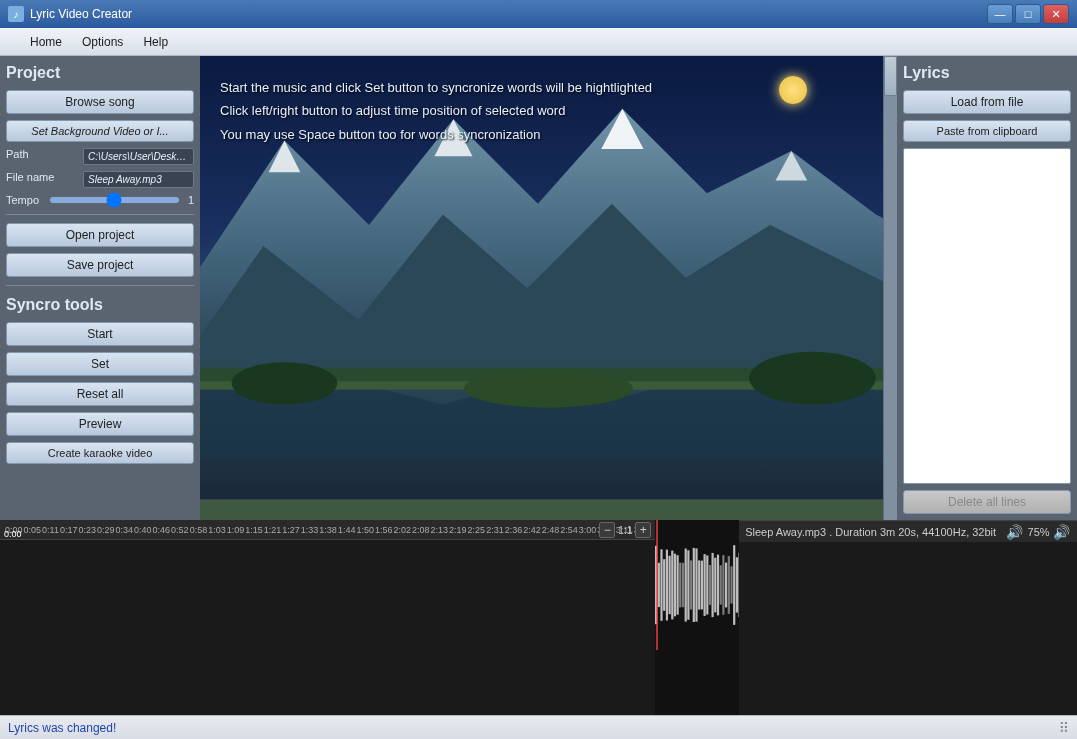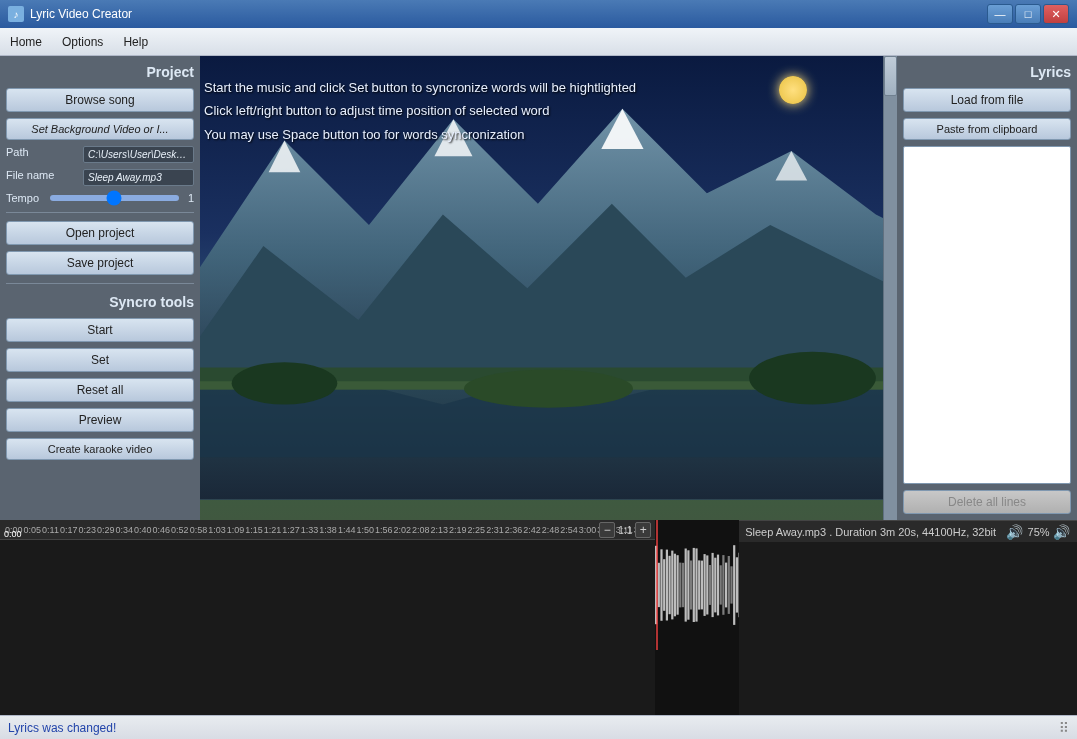"Home" .menu-bar { padding: 0 0 -> 0 20px }
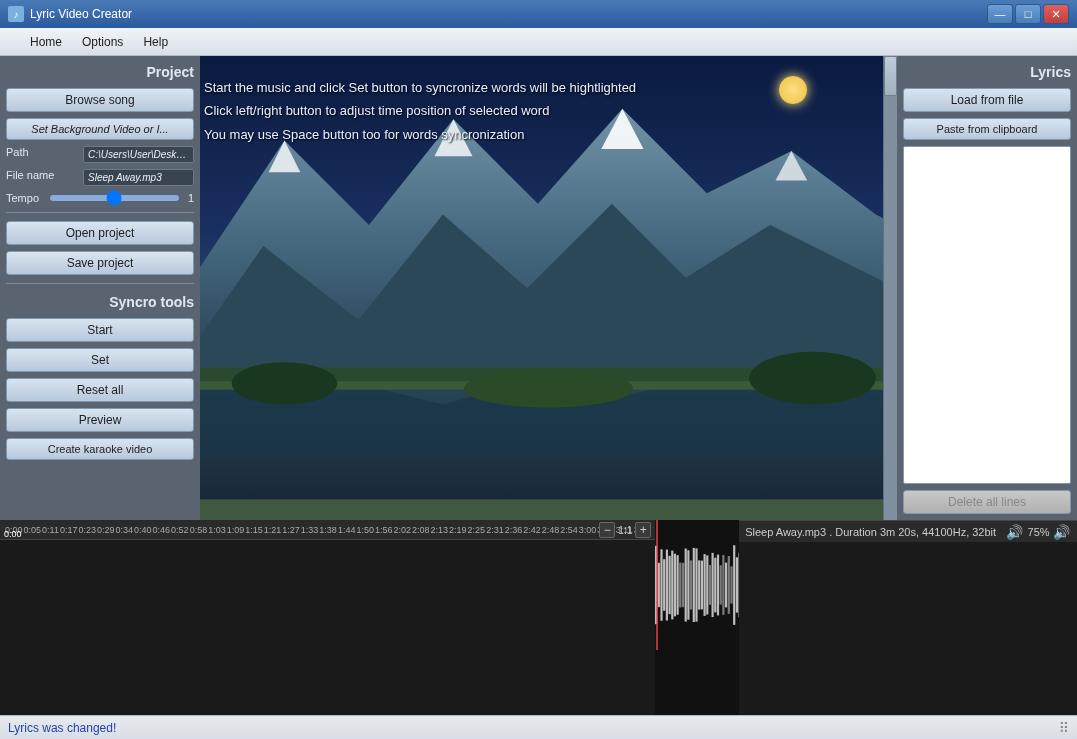"Project" .panel-section-title { font-size: 14px -> 16px; text-align: right -> none }
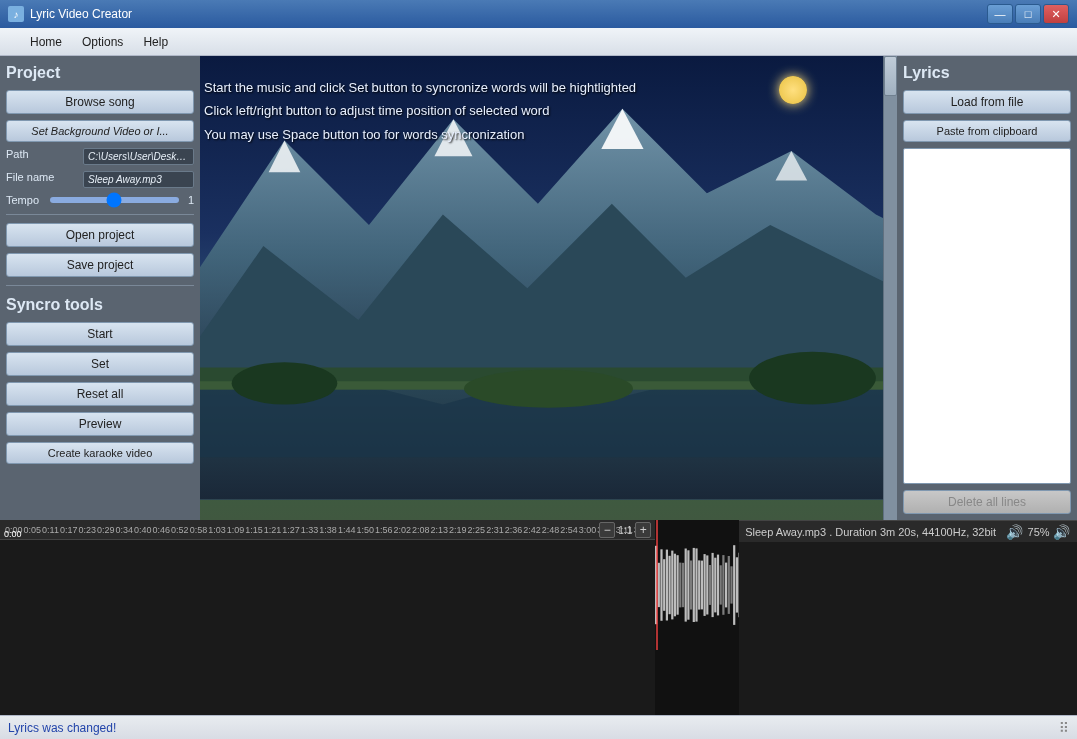"Start the music and click" .overlay-text { left: 4px -> 20px }
